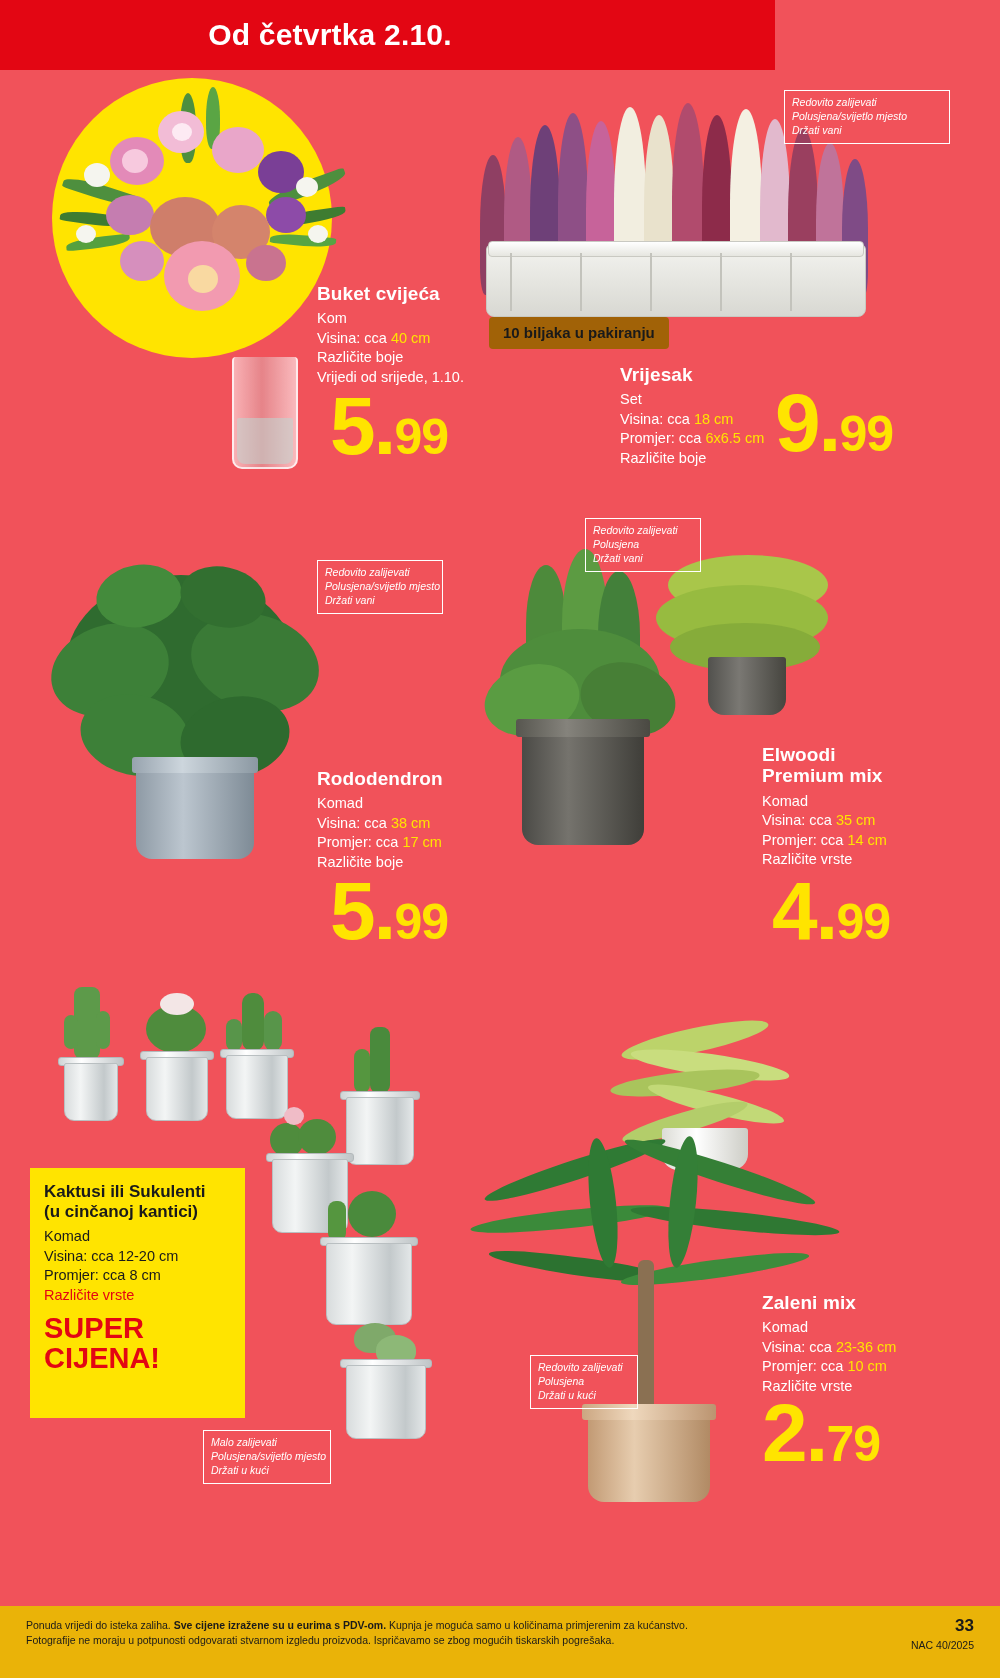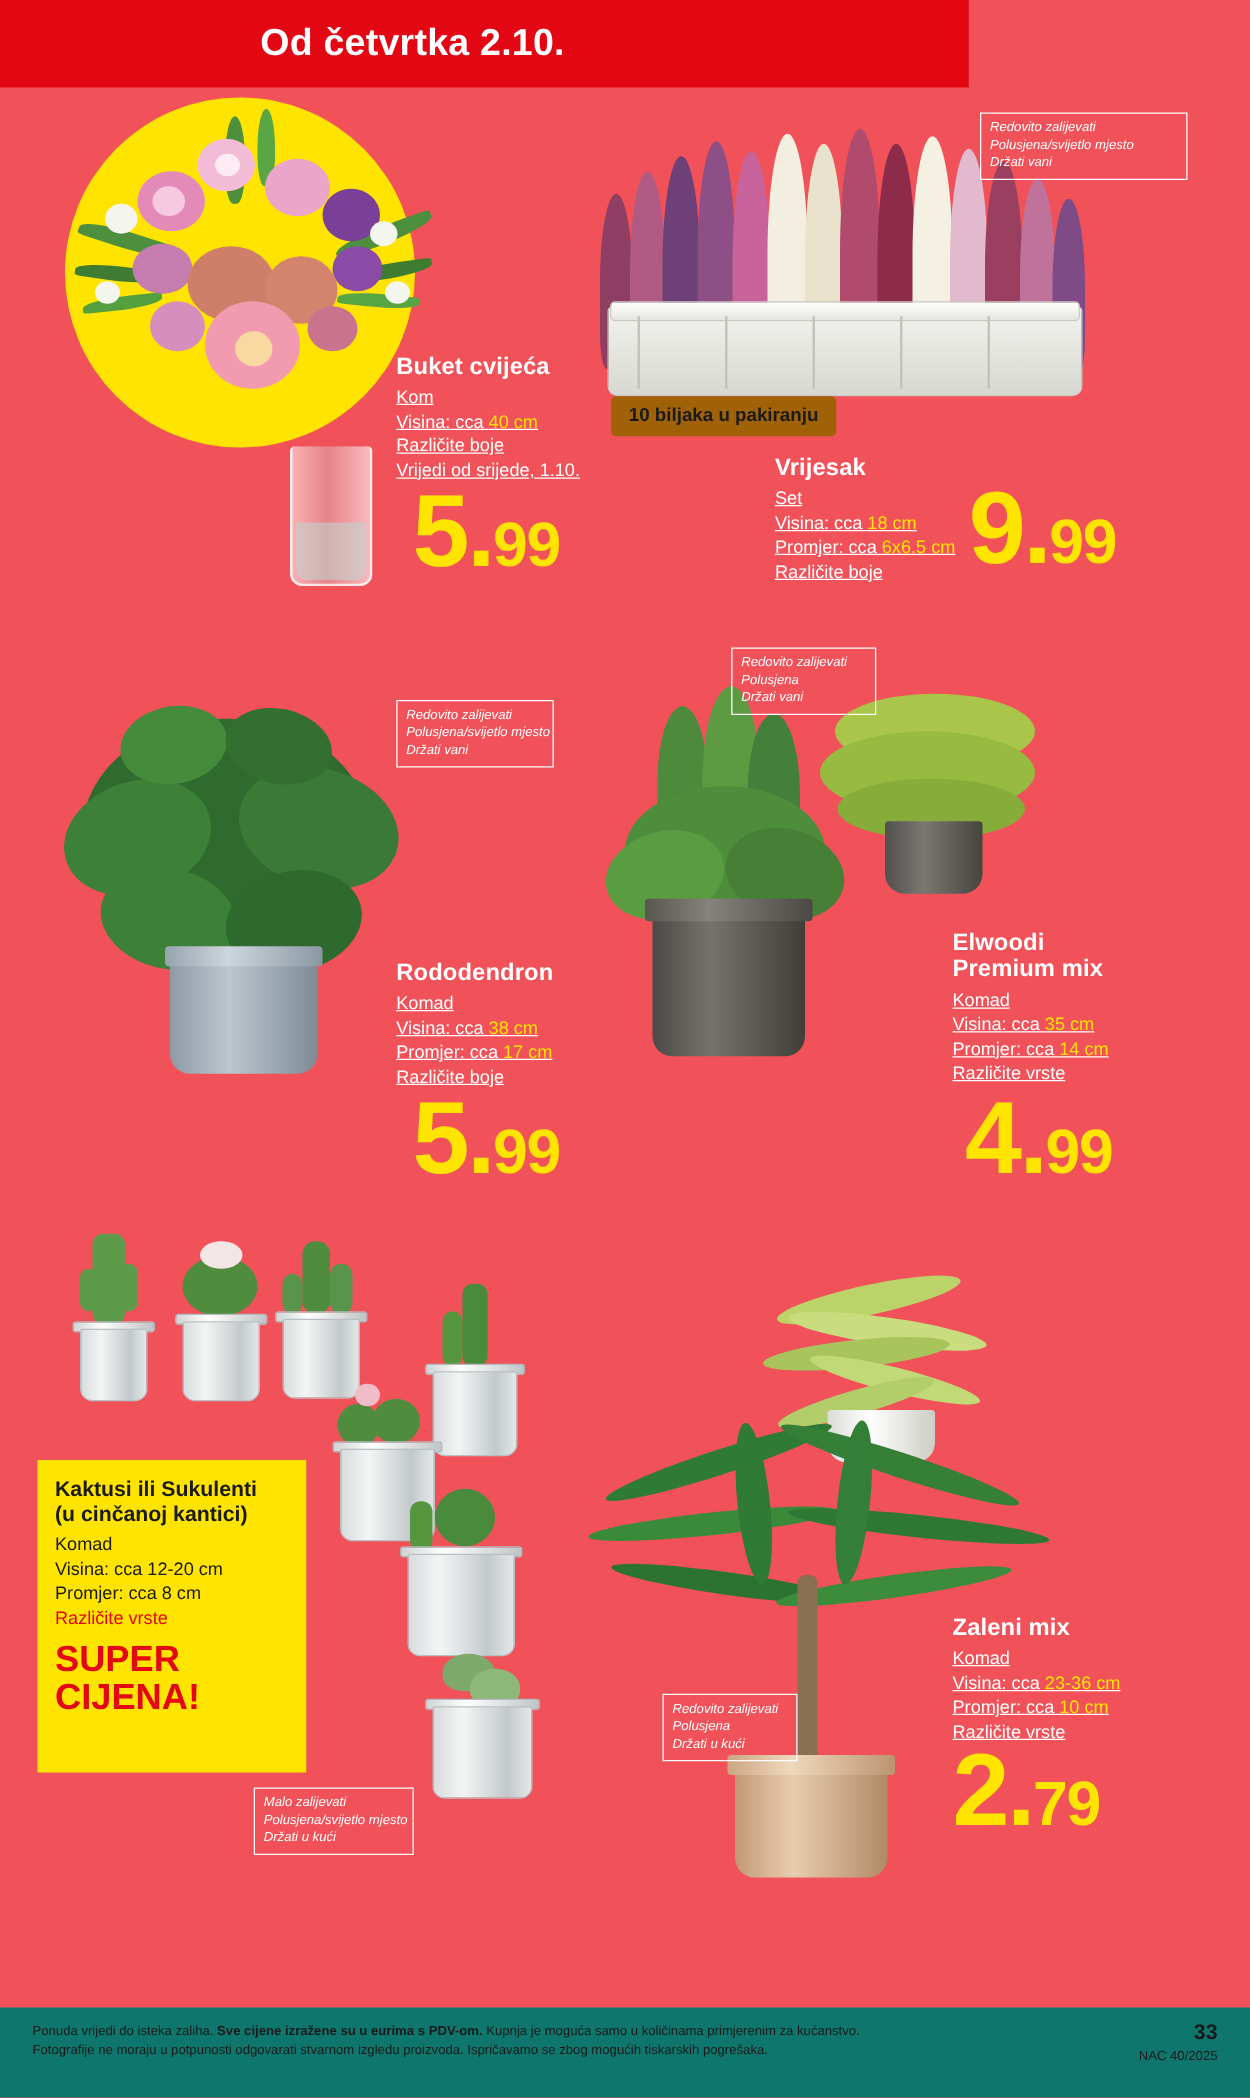"Kom" .prod-line { text-decoration: underline -> none }
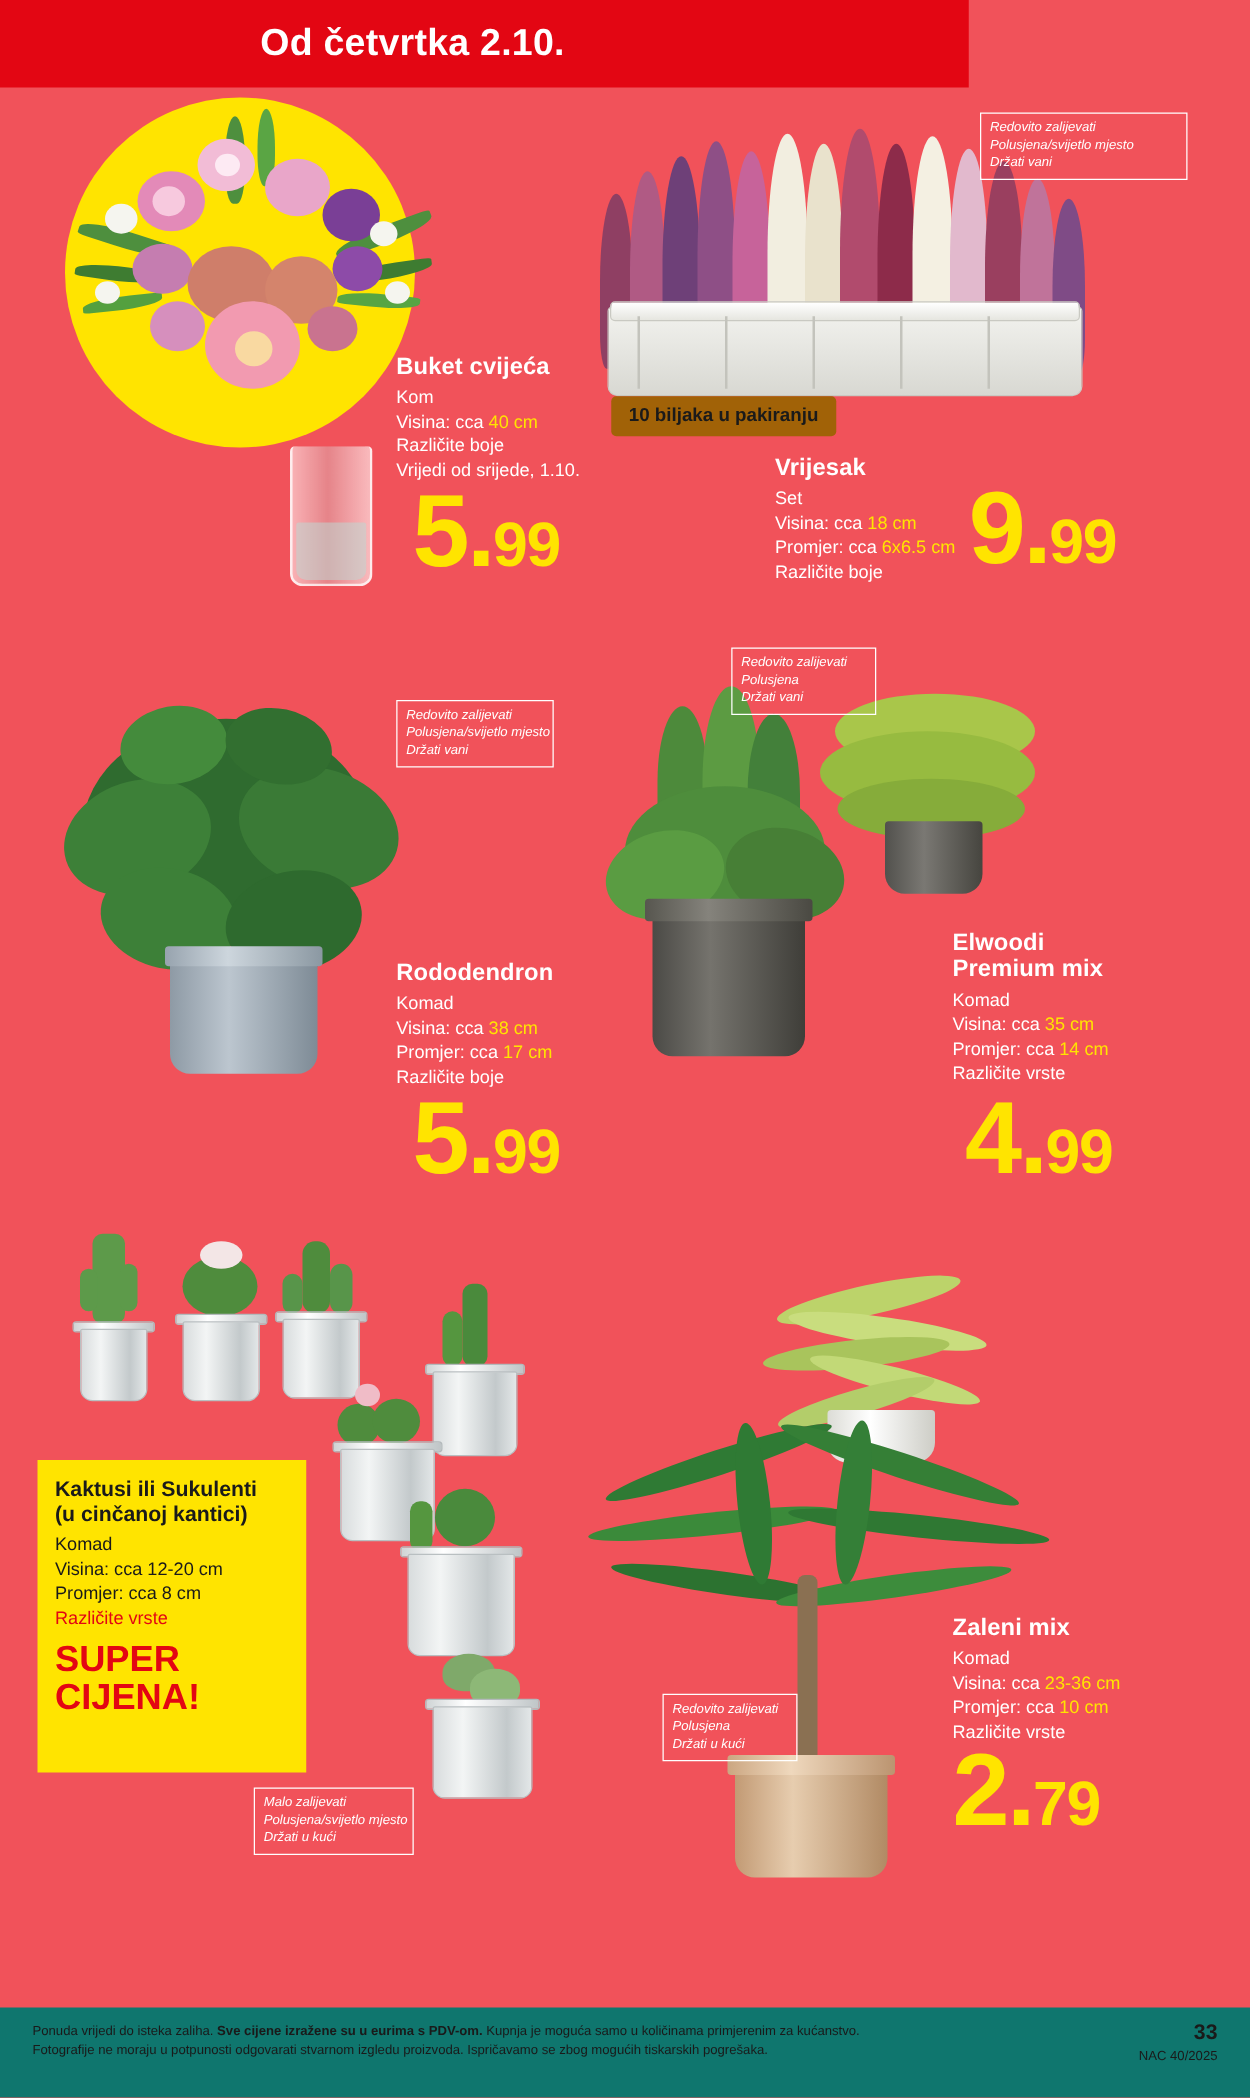"Ponuda vrijedi do isteka zaliha." .footer { background: #0f766e -> #eab308 }
